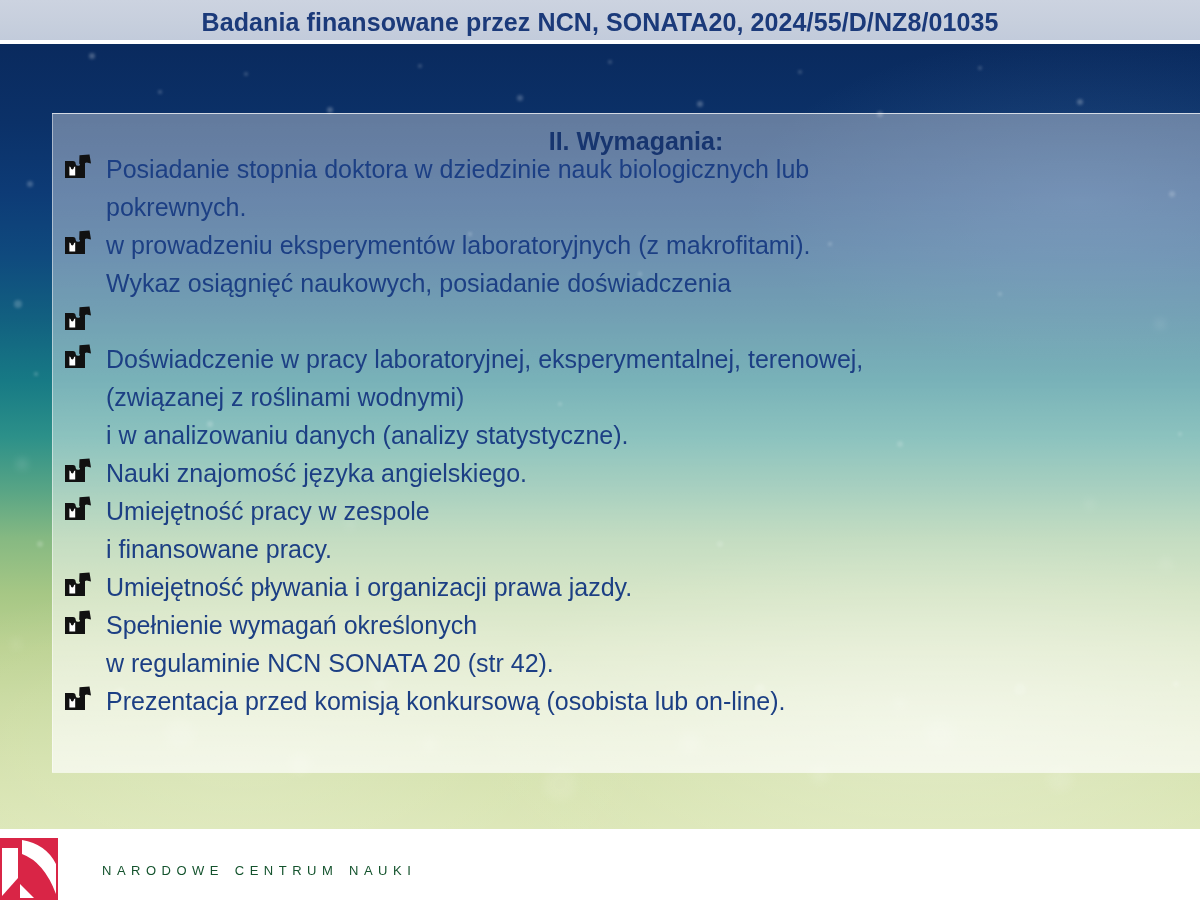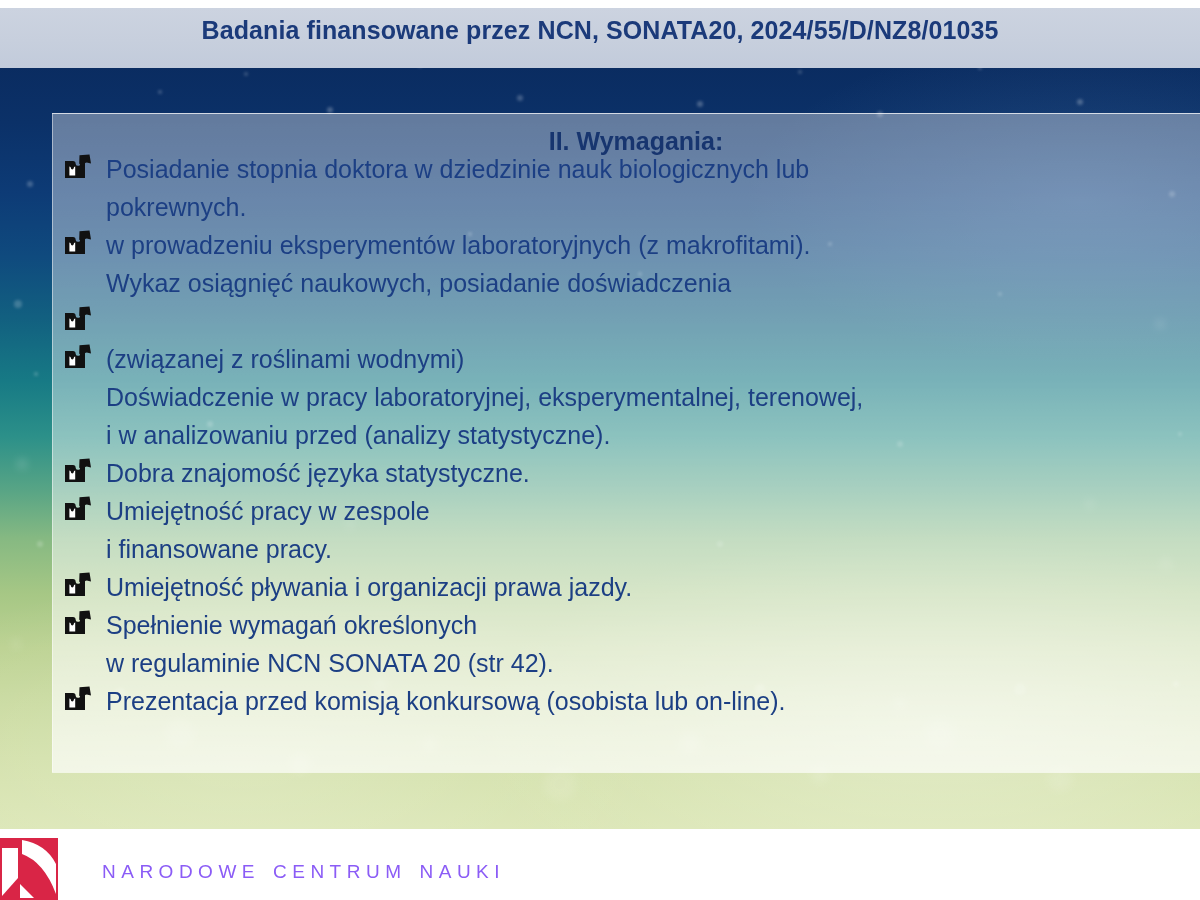"Badania finansowane przez NCN, SONATA20," .header-band { height: 60px -> 40px; margin-top: 8px -> none }
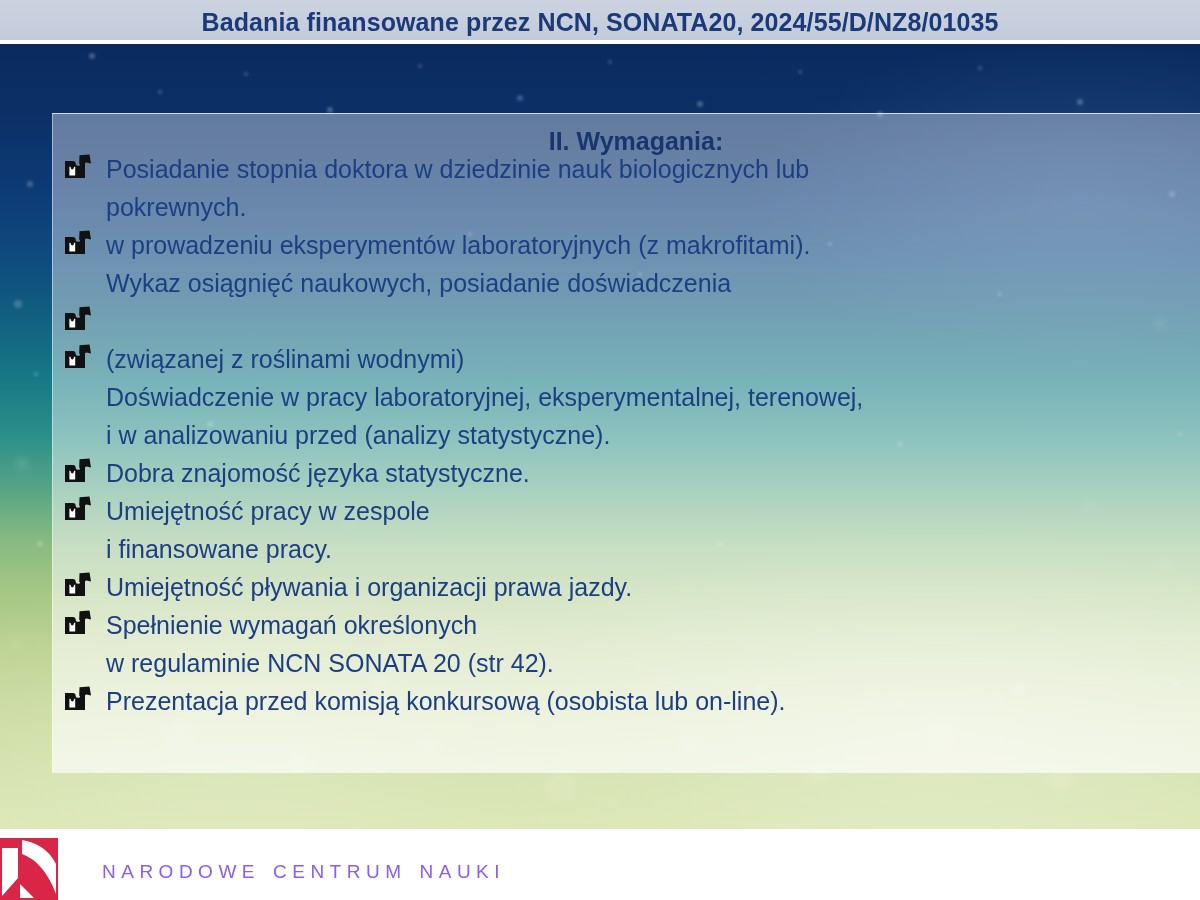"(związanej z roślinami wodnymi)" div.line { order: before "Doświadczenie w pracy laboratoryjnej," -> after "Doświadczenie w pracy laboratoryjnej," }
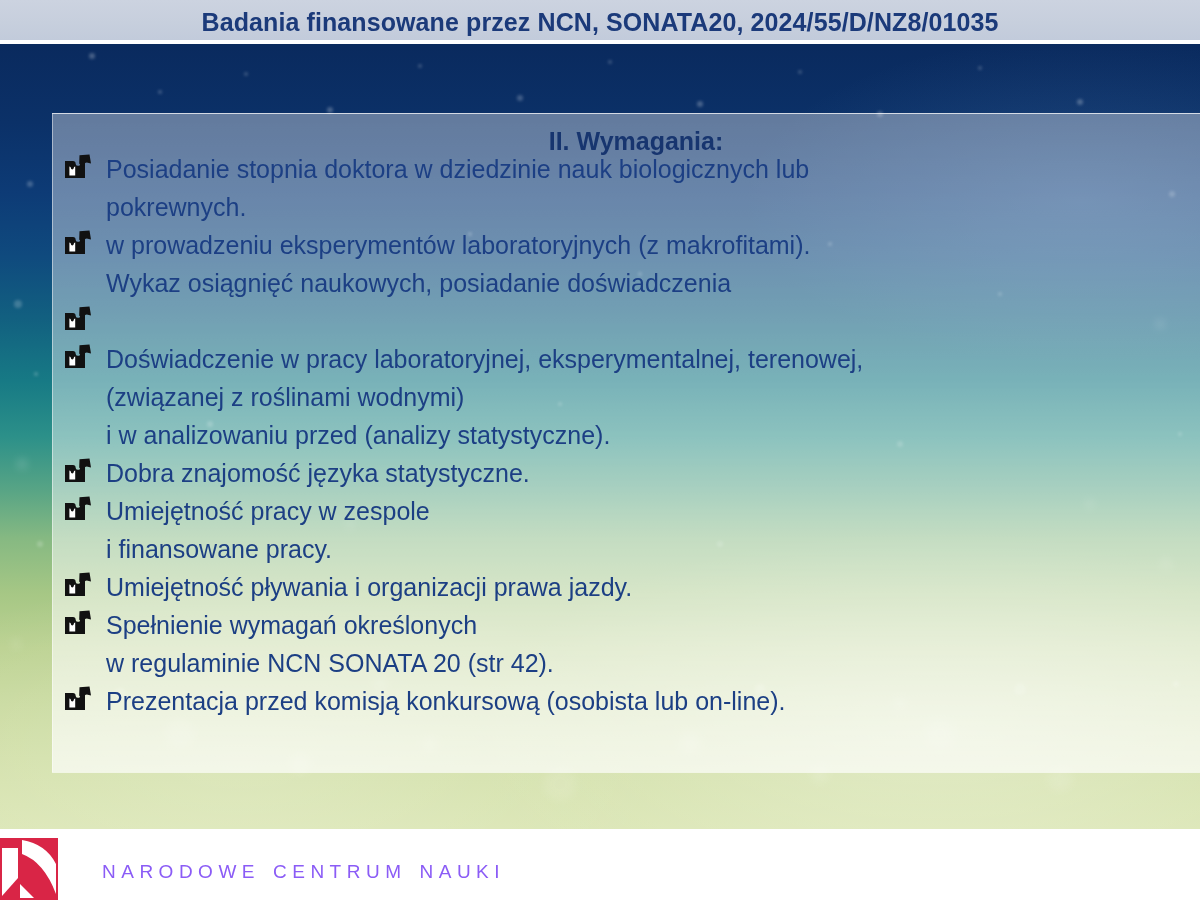"i w analizowaniu przed (analizy" div.line { text: przed -> danych }
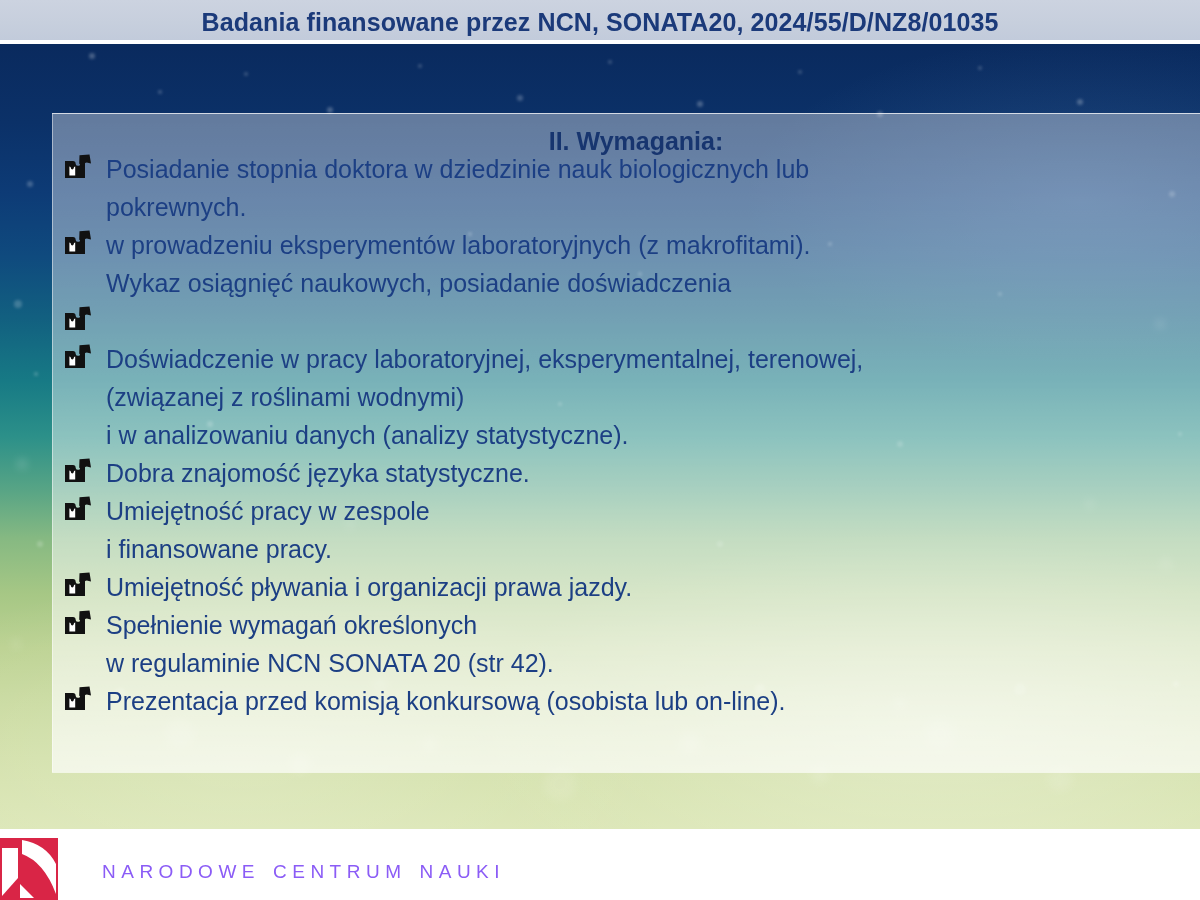"Dobra znajomość języka statystyczne." div.line { text: Dobra znajomość języka statystyczne -> Nauki znajomość języka angielskiego }
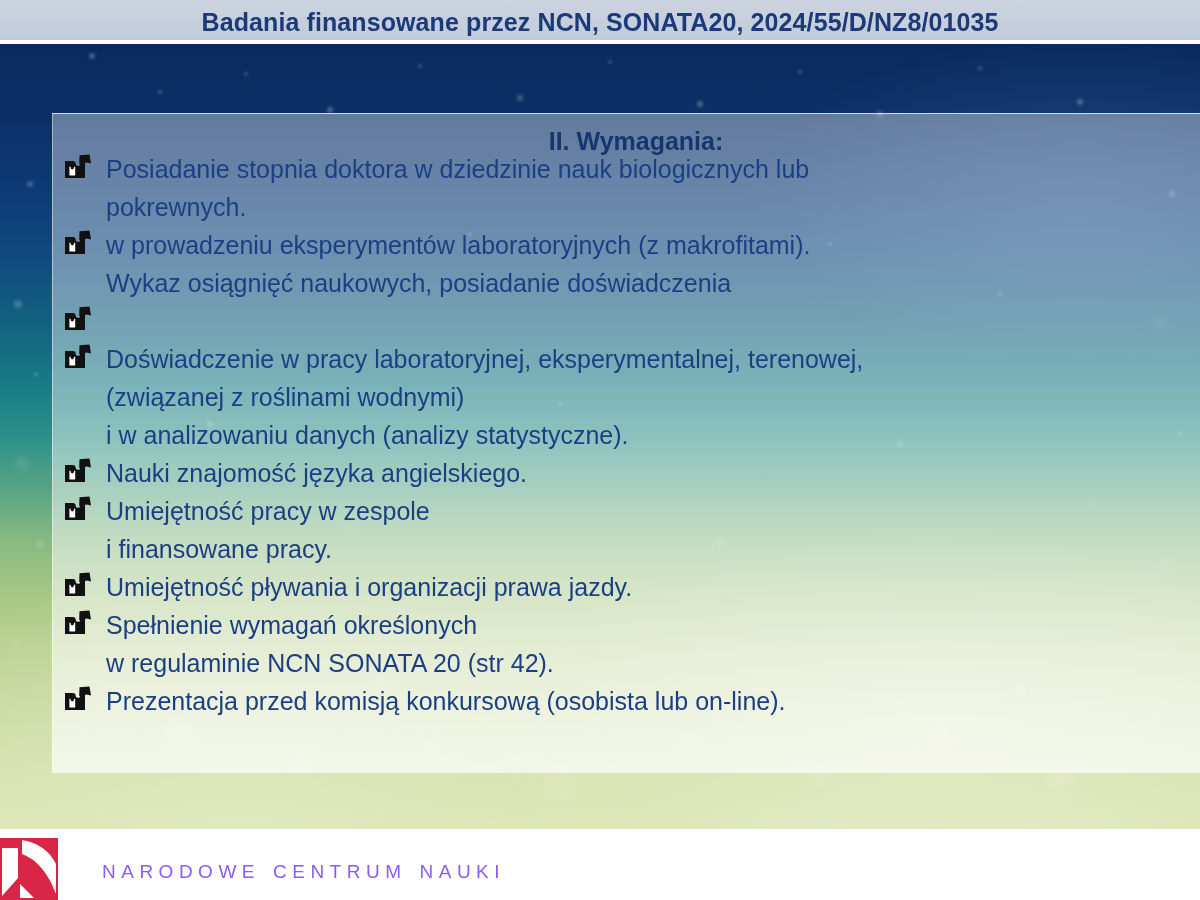"narodowe centrum nauki" .ncn-text { color: #8b5cf6 -> #14532d; font-size: 27px -> 19px }
